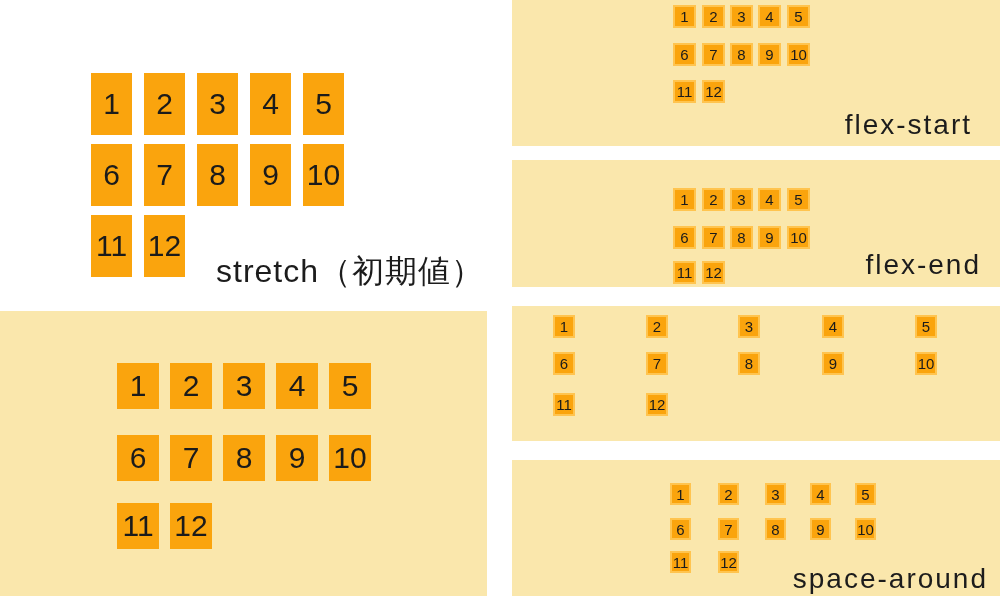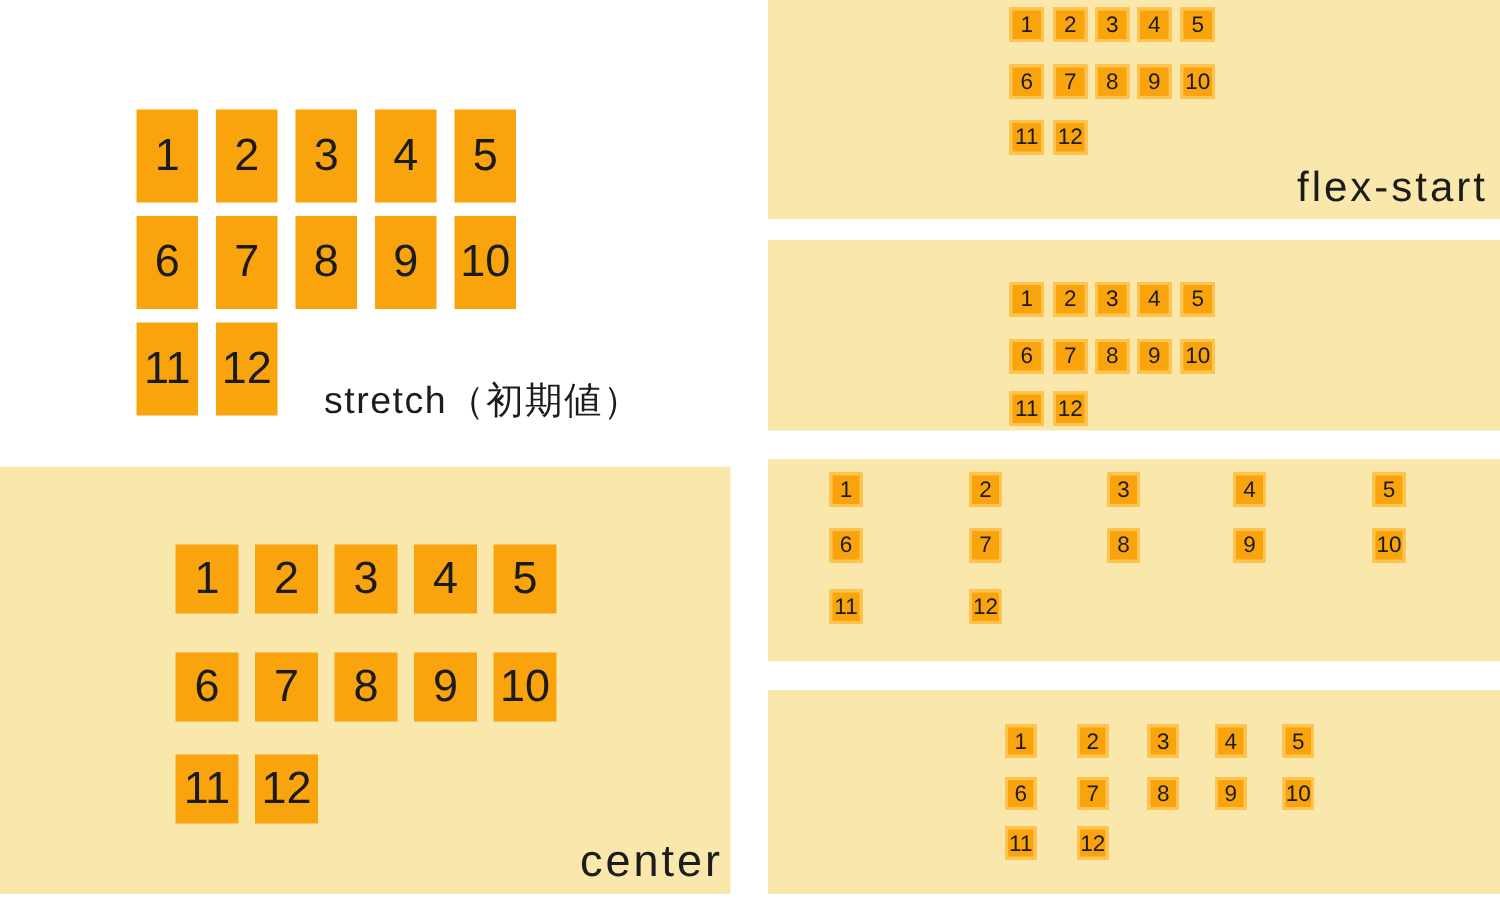"flex-start" #label-flex-start { right: 8px -> 28px }
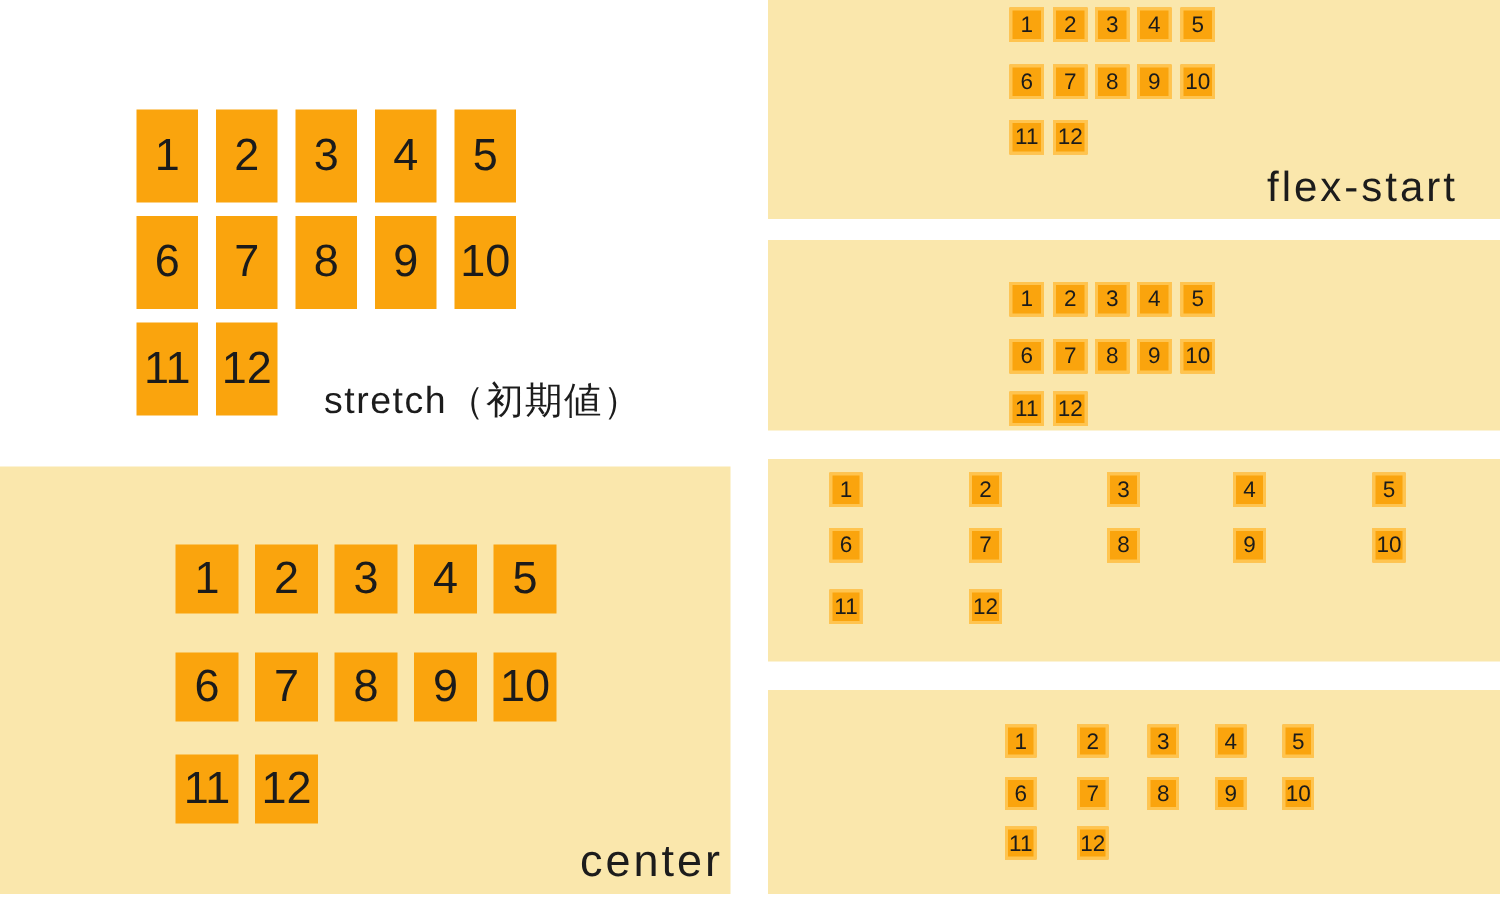"stretch（初期値）" #label-stretch { font-size: 25px -> 32px }
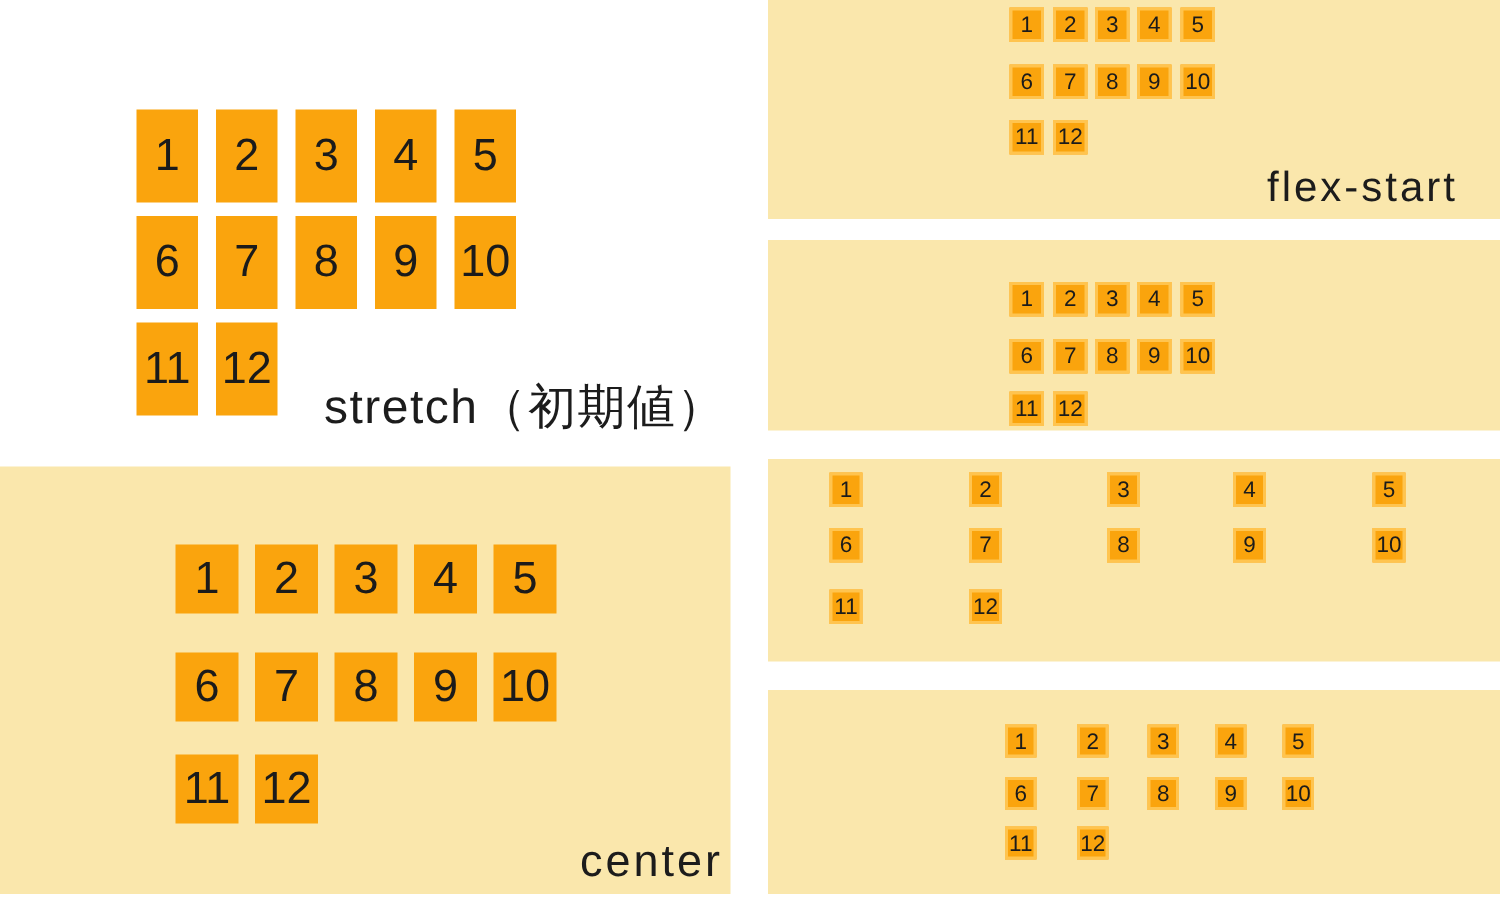"flex-end" div.panel-label { html: none -> <div>flex-end</div> }
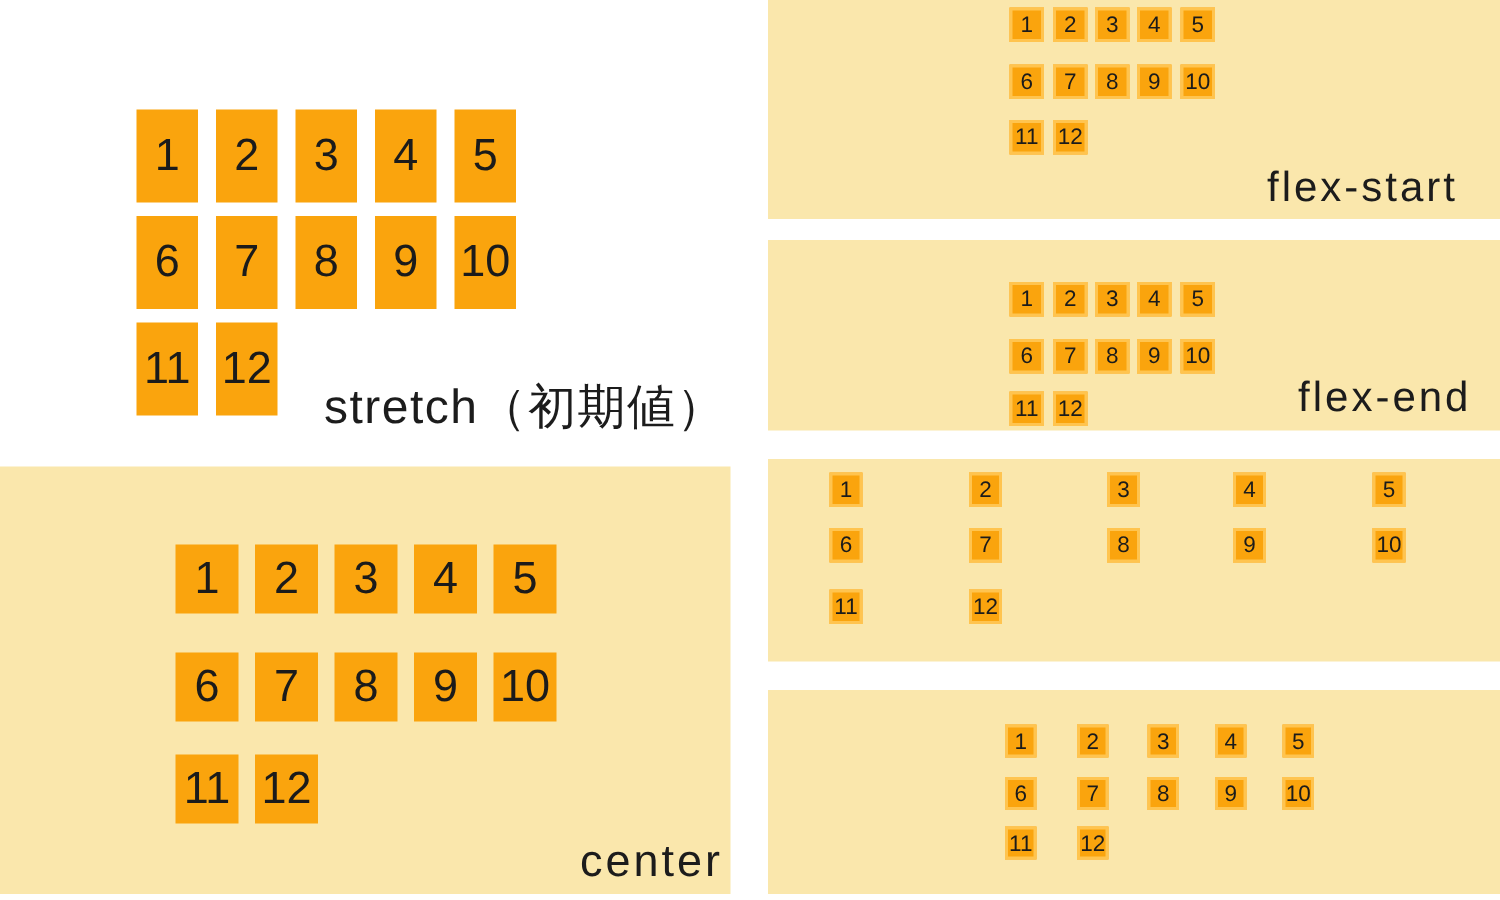"center" div.panel-label { html: <div>center</div> -> none }
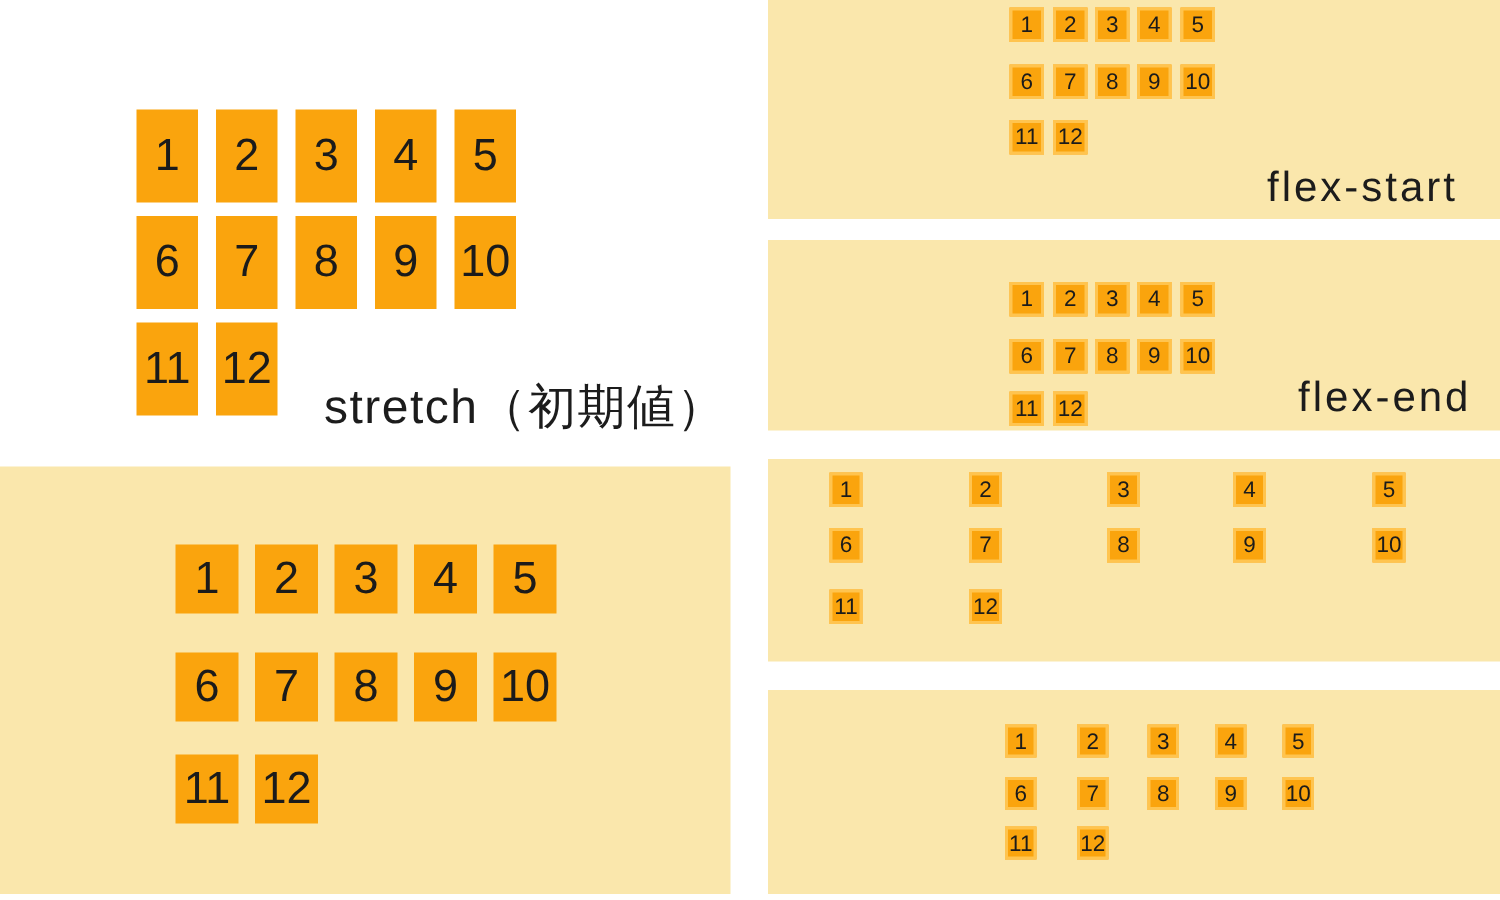"space-around" div.panel-label { html: none -> <div>space-around</div> }
